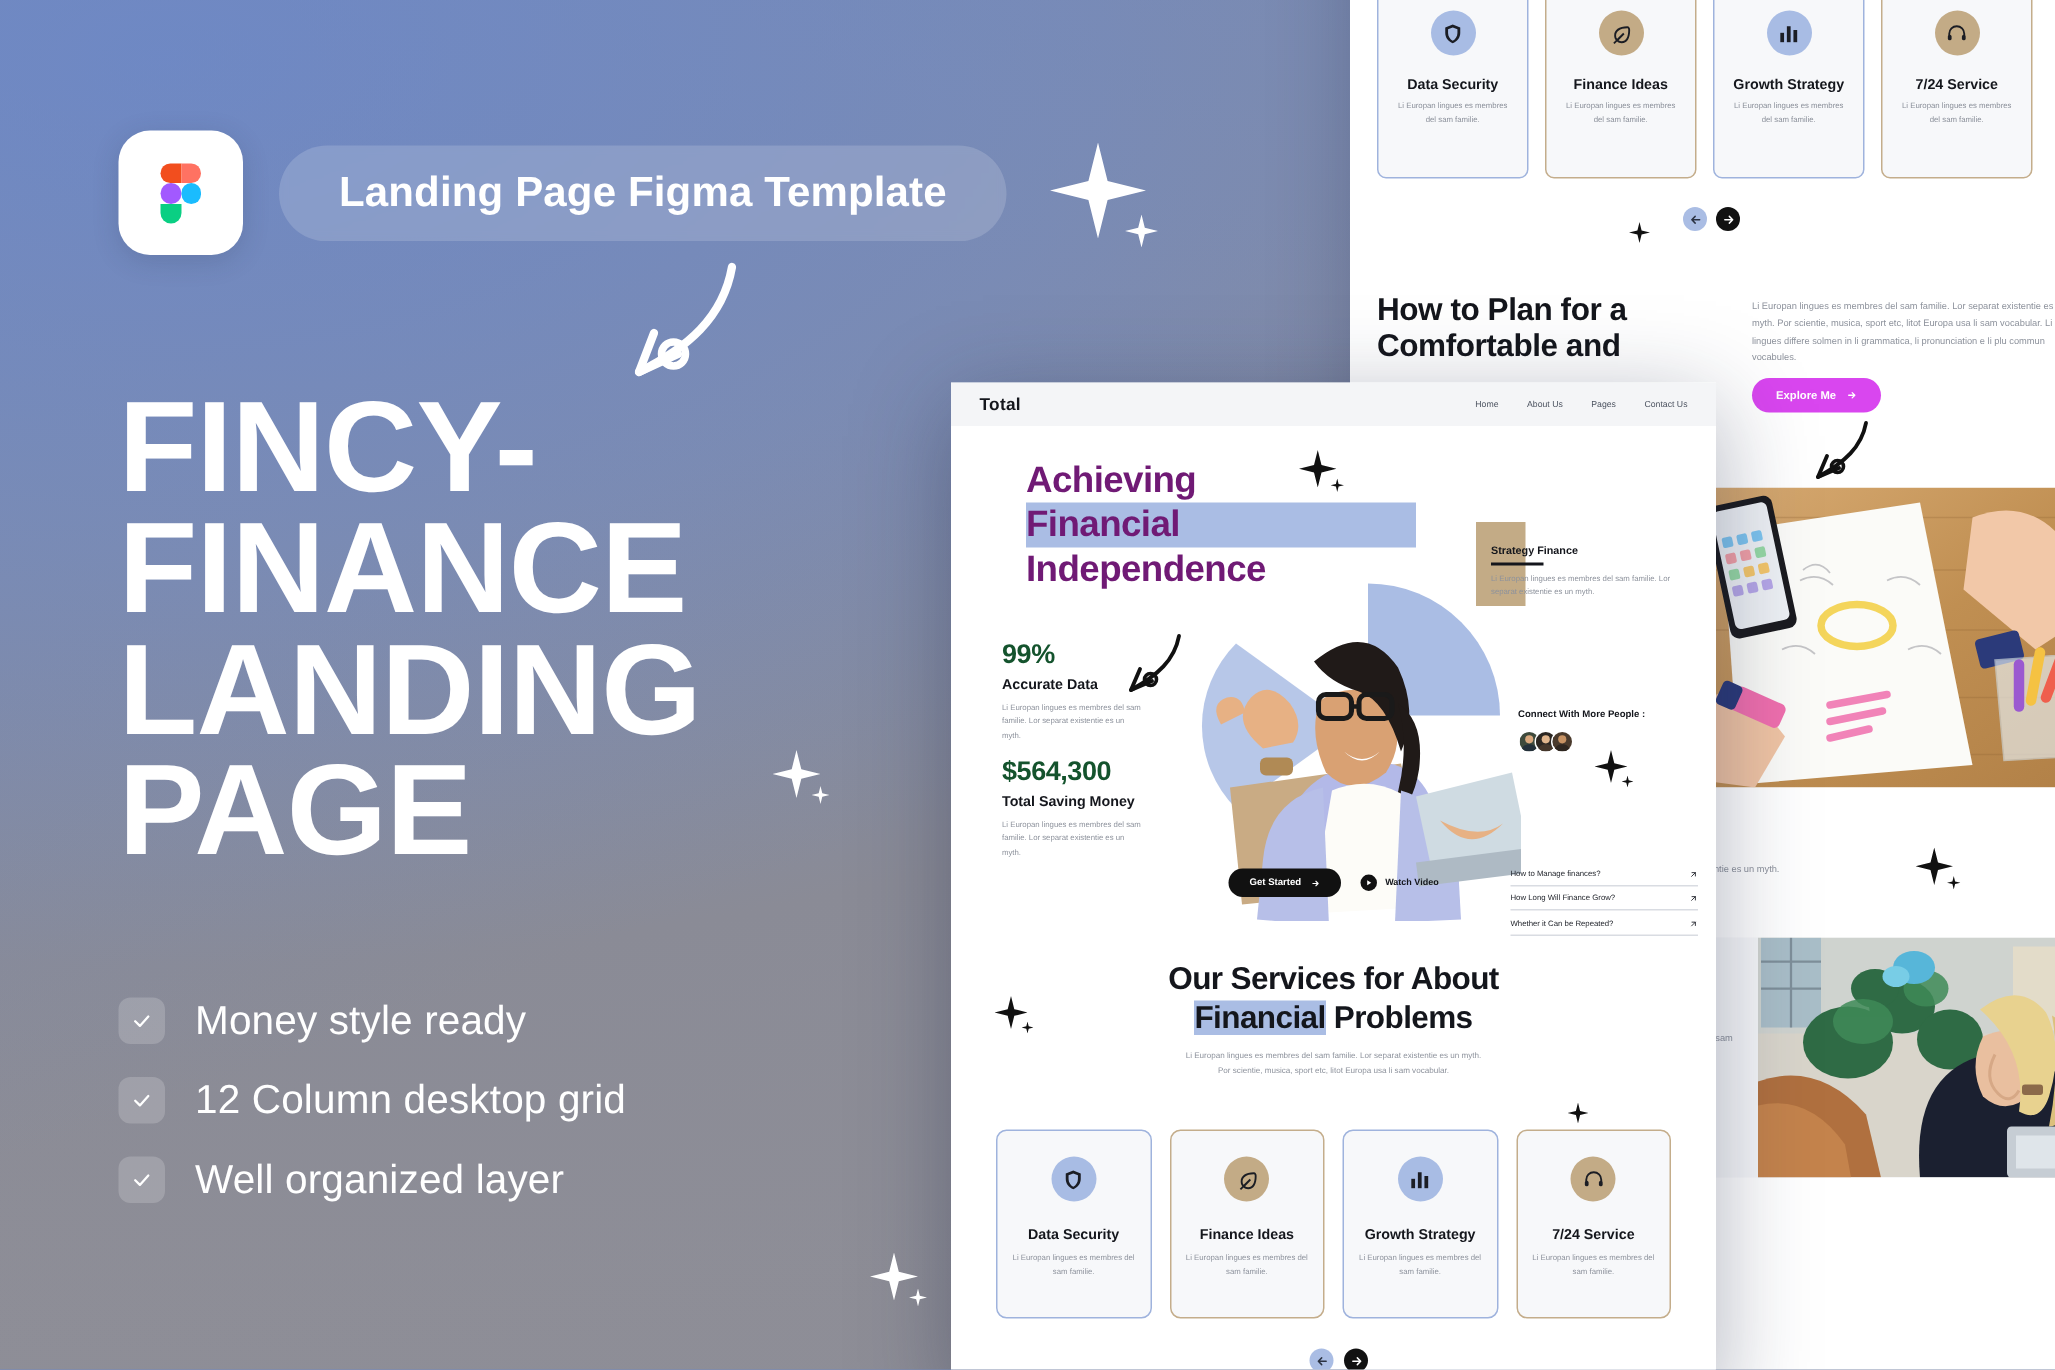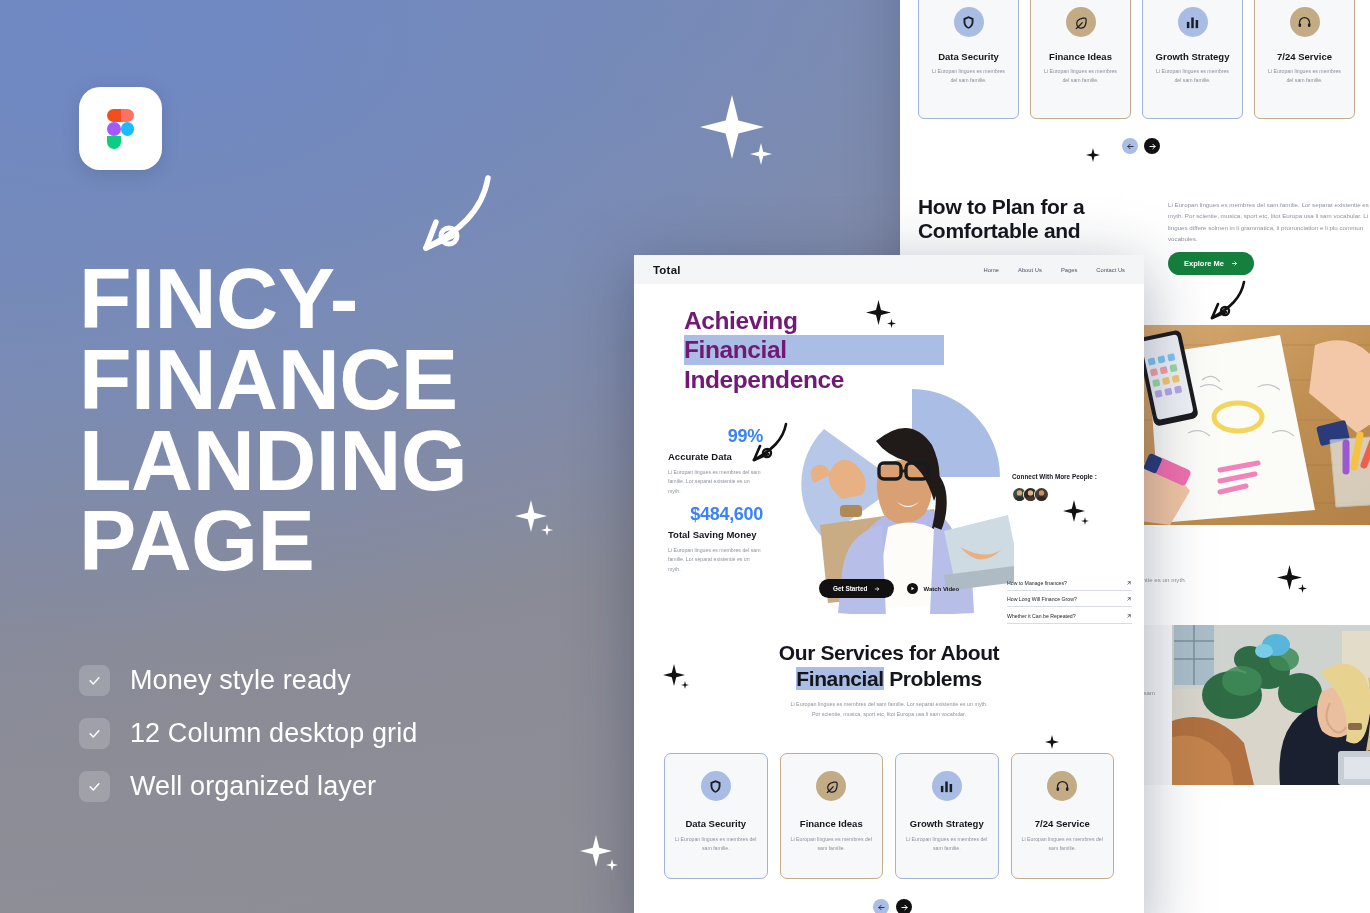"Landing Page Figma Template" div.pill-badge { html: none -> <div> <span>Landing Page Figma Template</span> </div> }
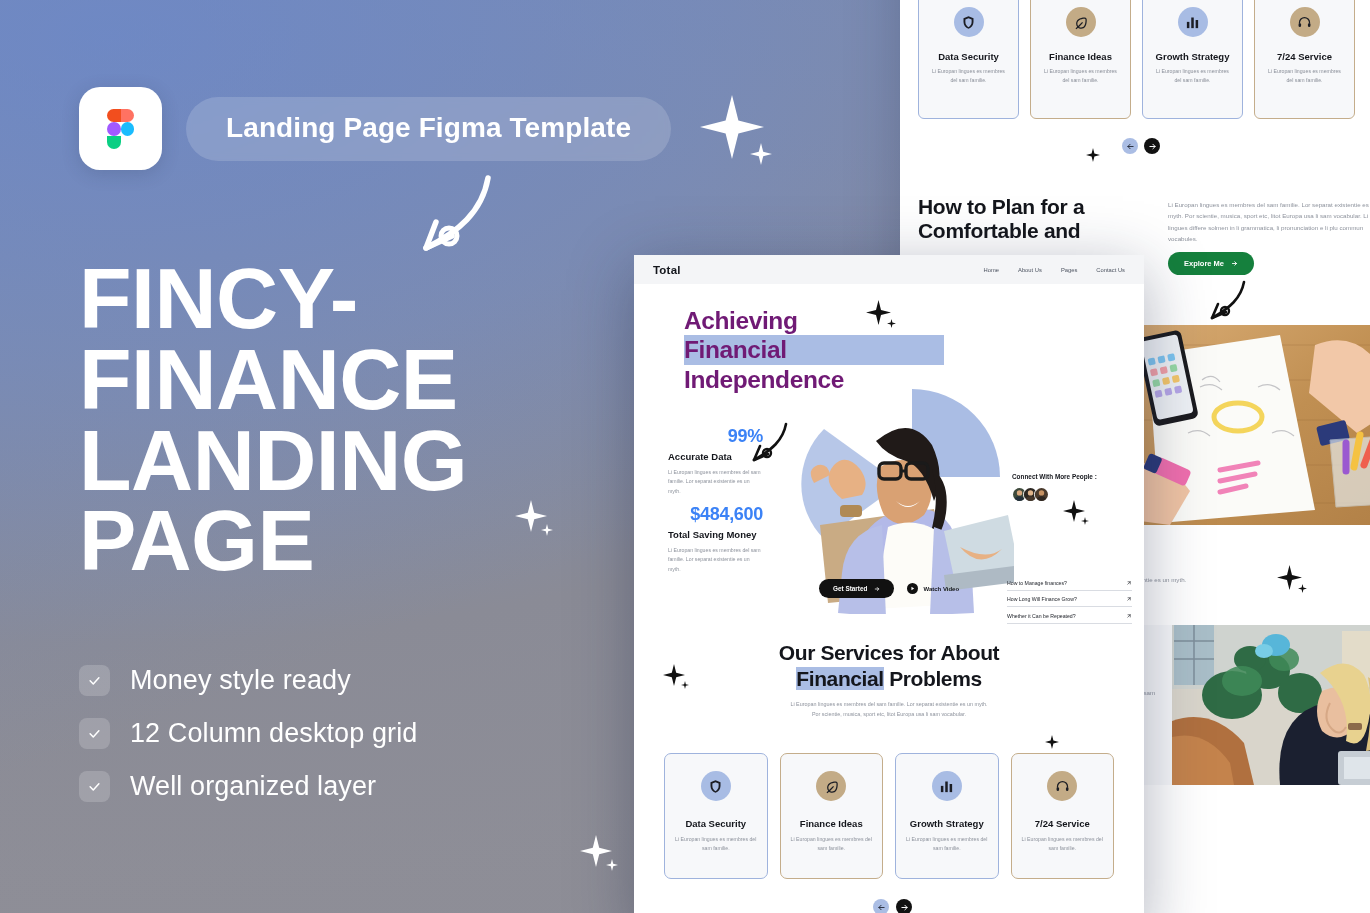"Explore Me" .rm-explore { background: #15803d -> #d946ef }
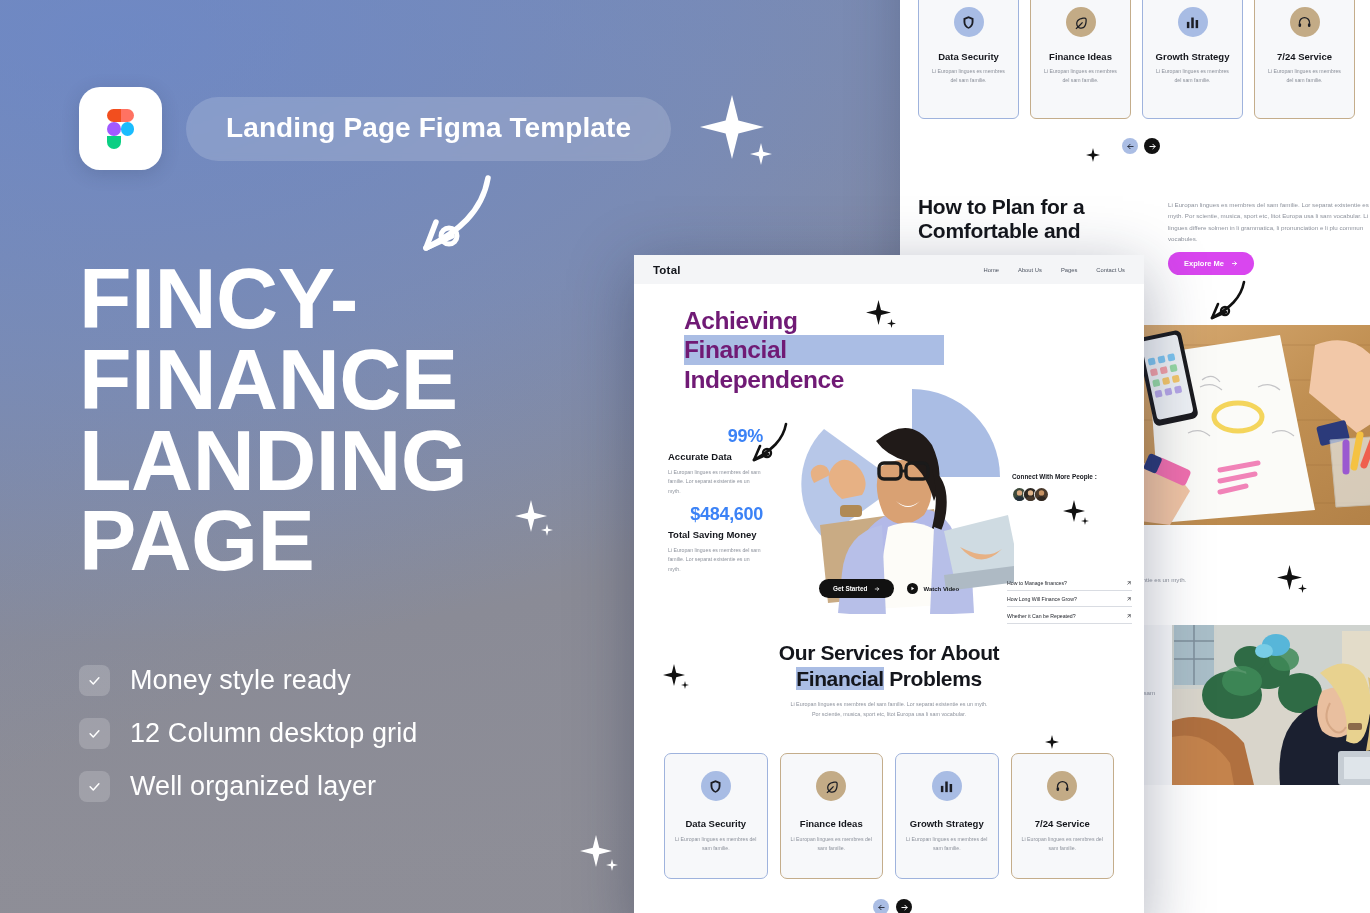"Strategy Finance" div.cm-strategy { html: none -> <div> <div></div> <div>Strategy Finance</div> <div></div> <div>Li Europan lingues es membres del sam familie. Lor separat existentie es un myth.</div> </div> }
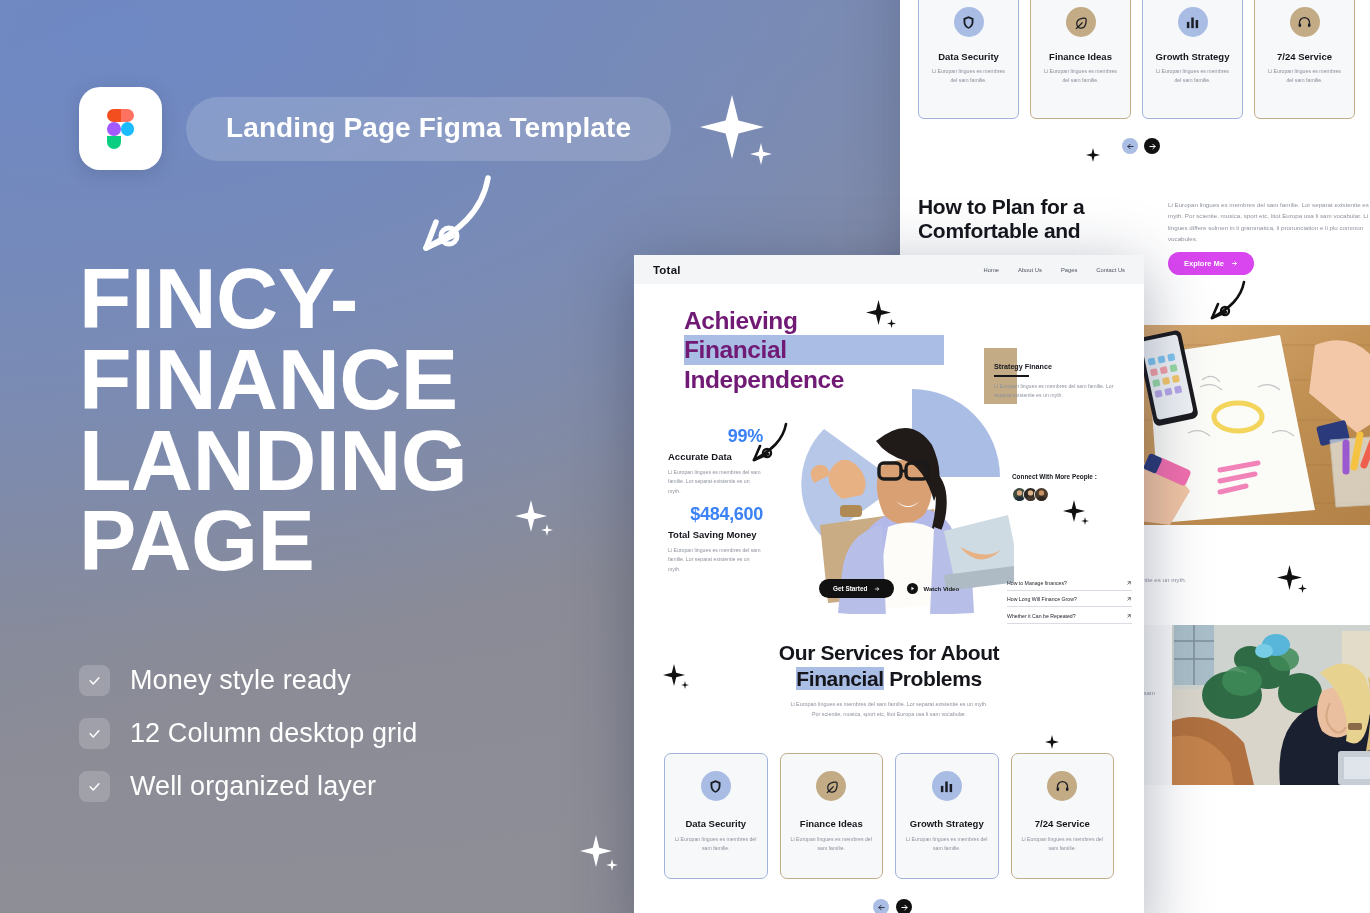"99%" .cm-stat .num { color: #3b82f6 -> #14532d; text-align: right -> none }
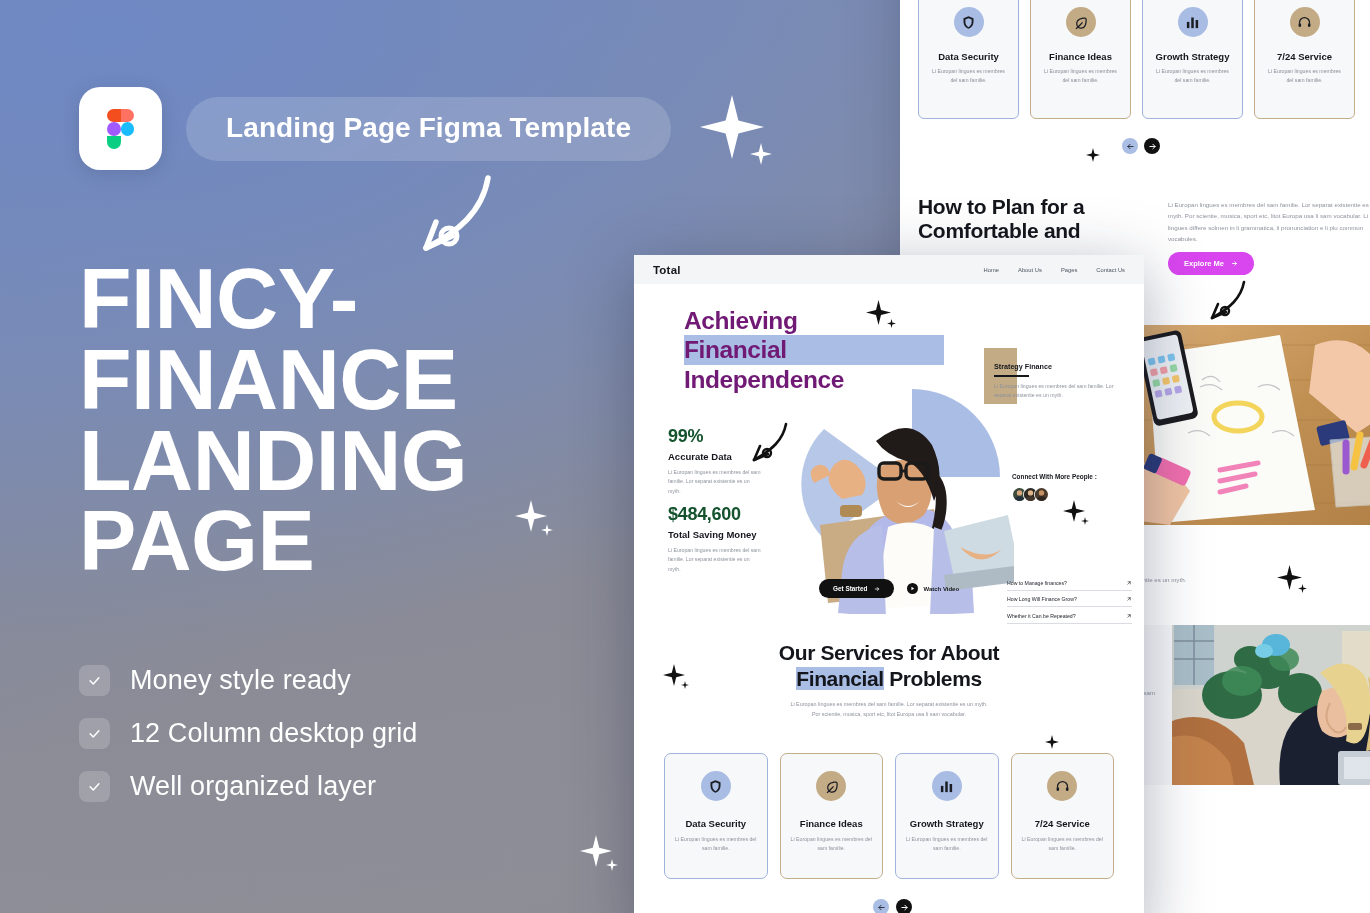"$484,600" div.num { text: $484,600 -> $564,300 }
